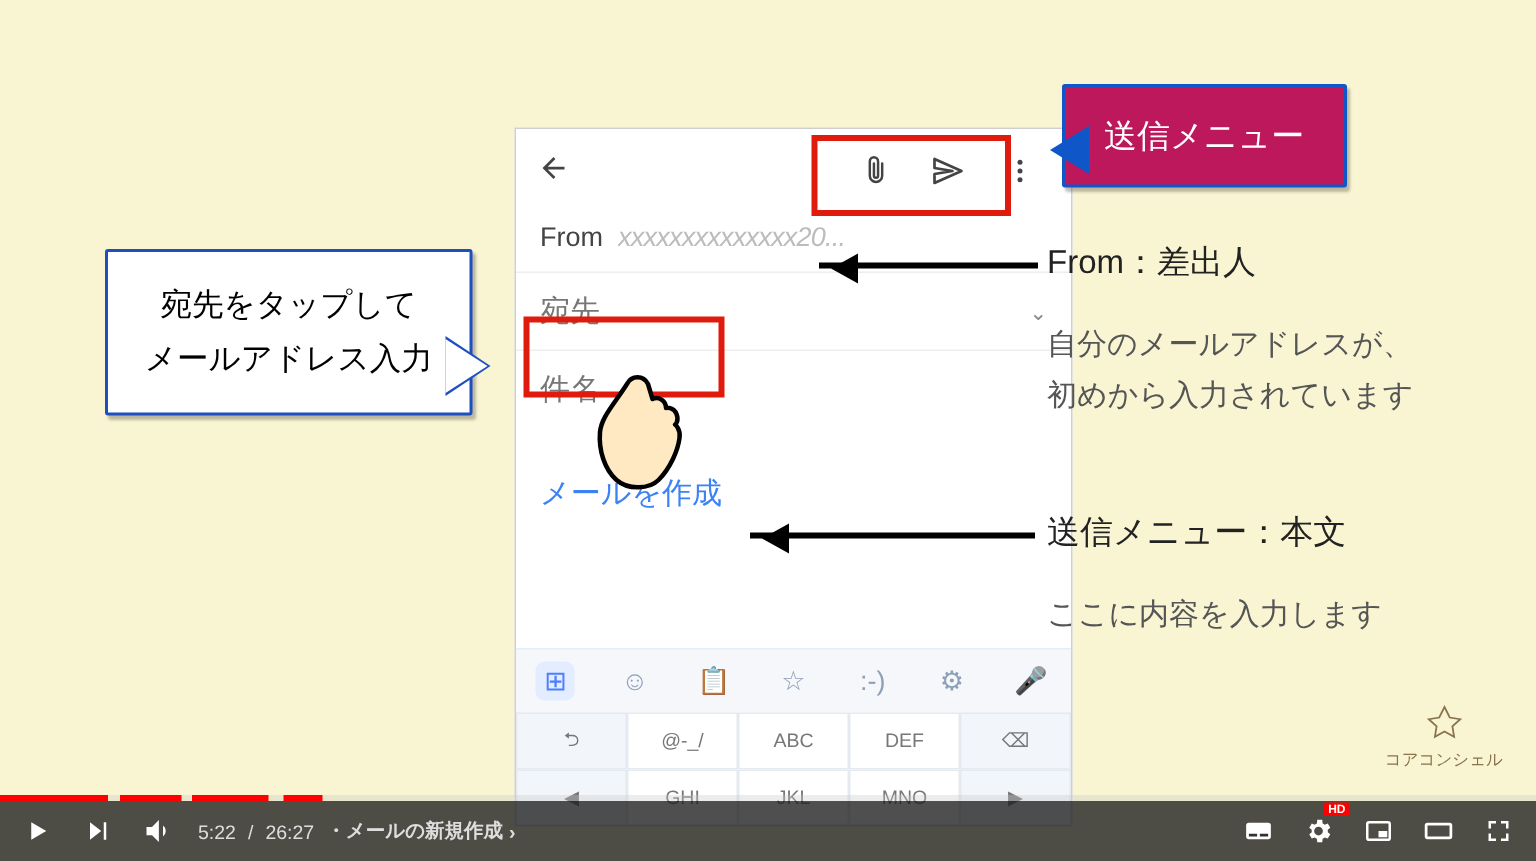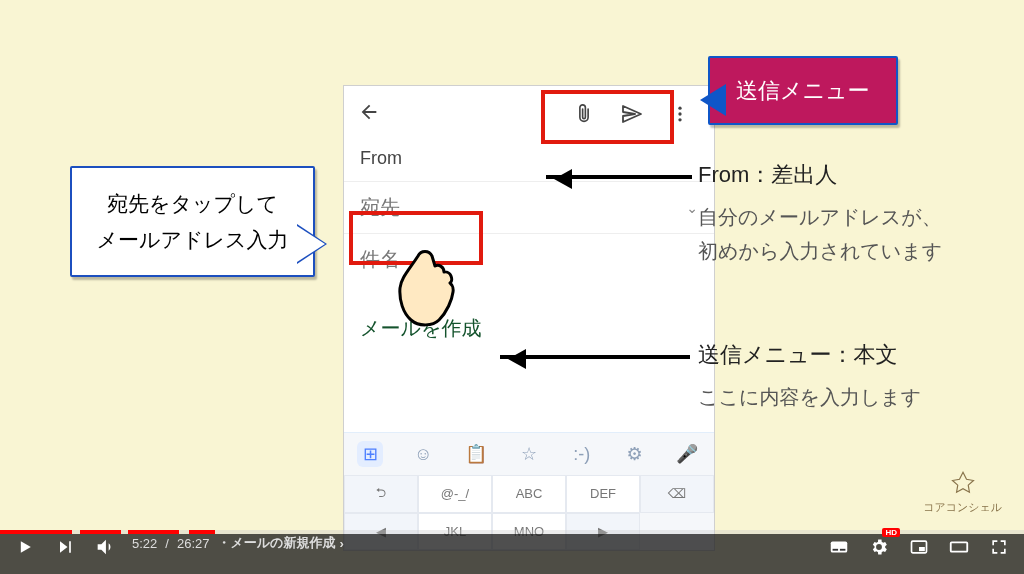"xxxxxxxxxxxxxx20..." span.from-val { html: none -> <span>xxxxxxxxxxxxxx20...</span> }
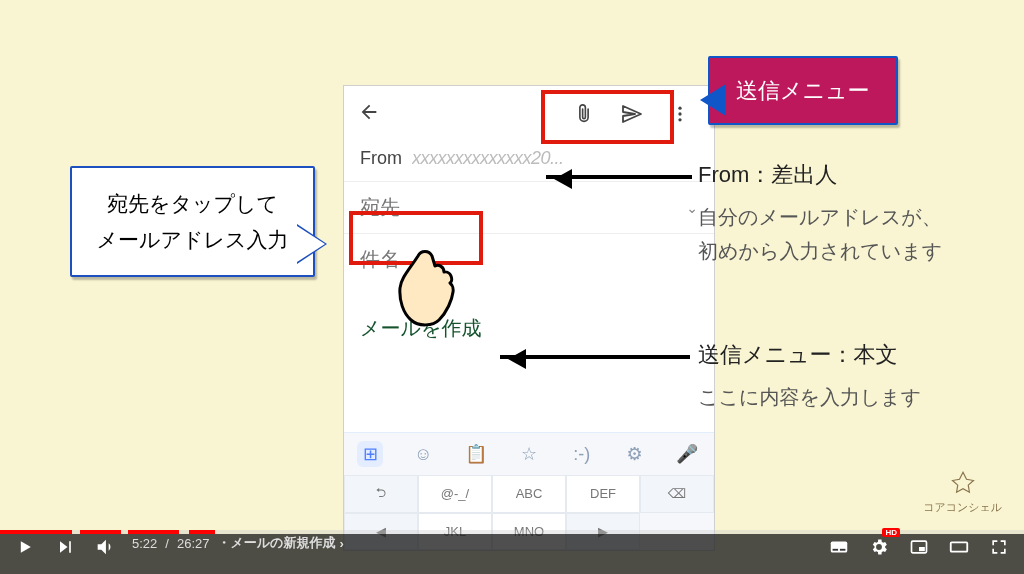"自分のメールアドレスが、" .anno.sub { margin-top: none -> 13px }
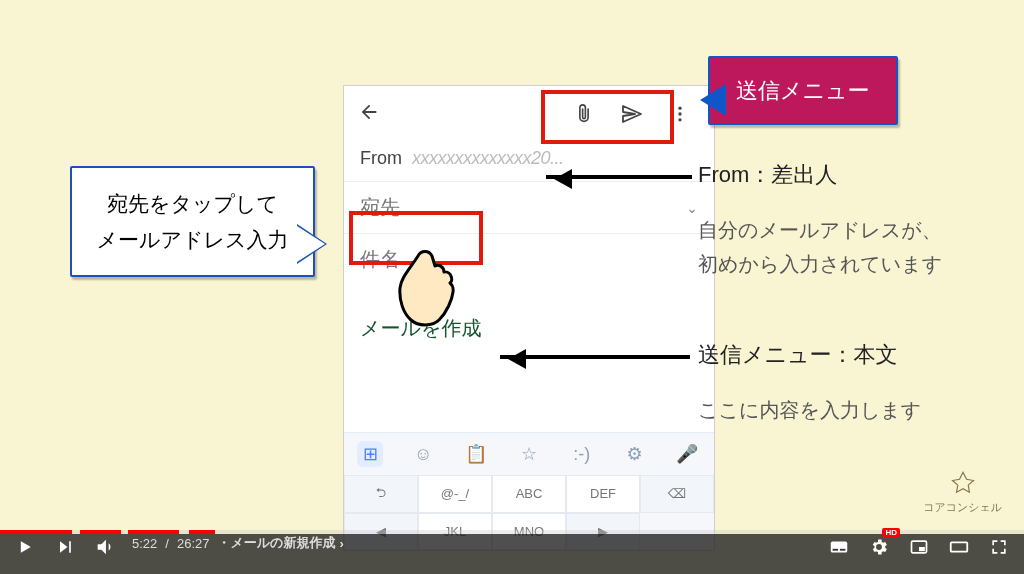"メールを作成" .body-row { color: #14532d -> #3b82f6 }
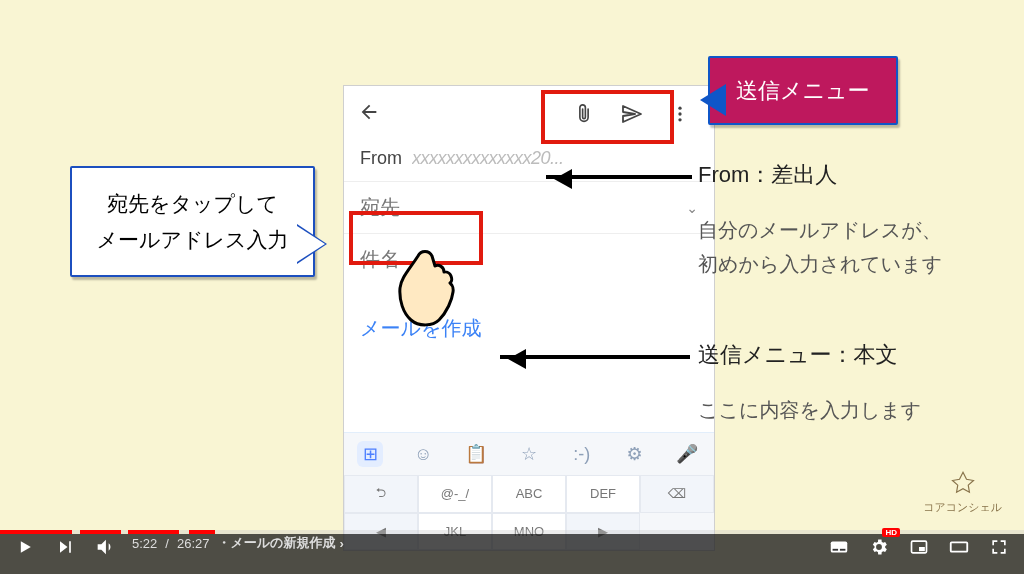"GHI" div.key { html: none -> <div>GHI</div> }
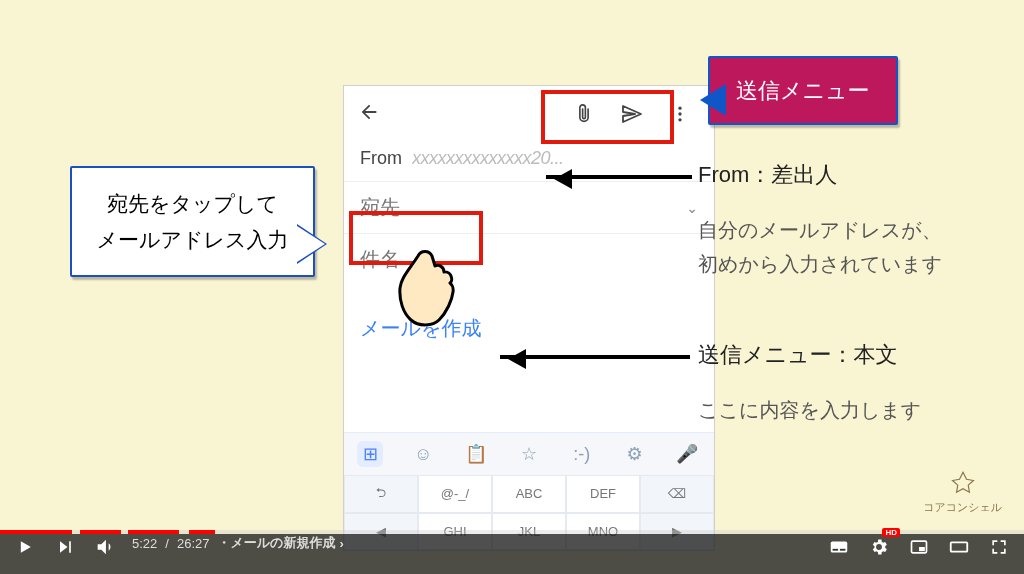"5:22" .controlbar { align-items: flex-start -> center }
